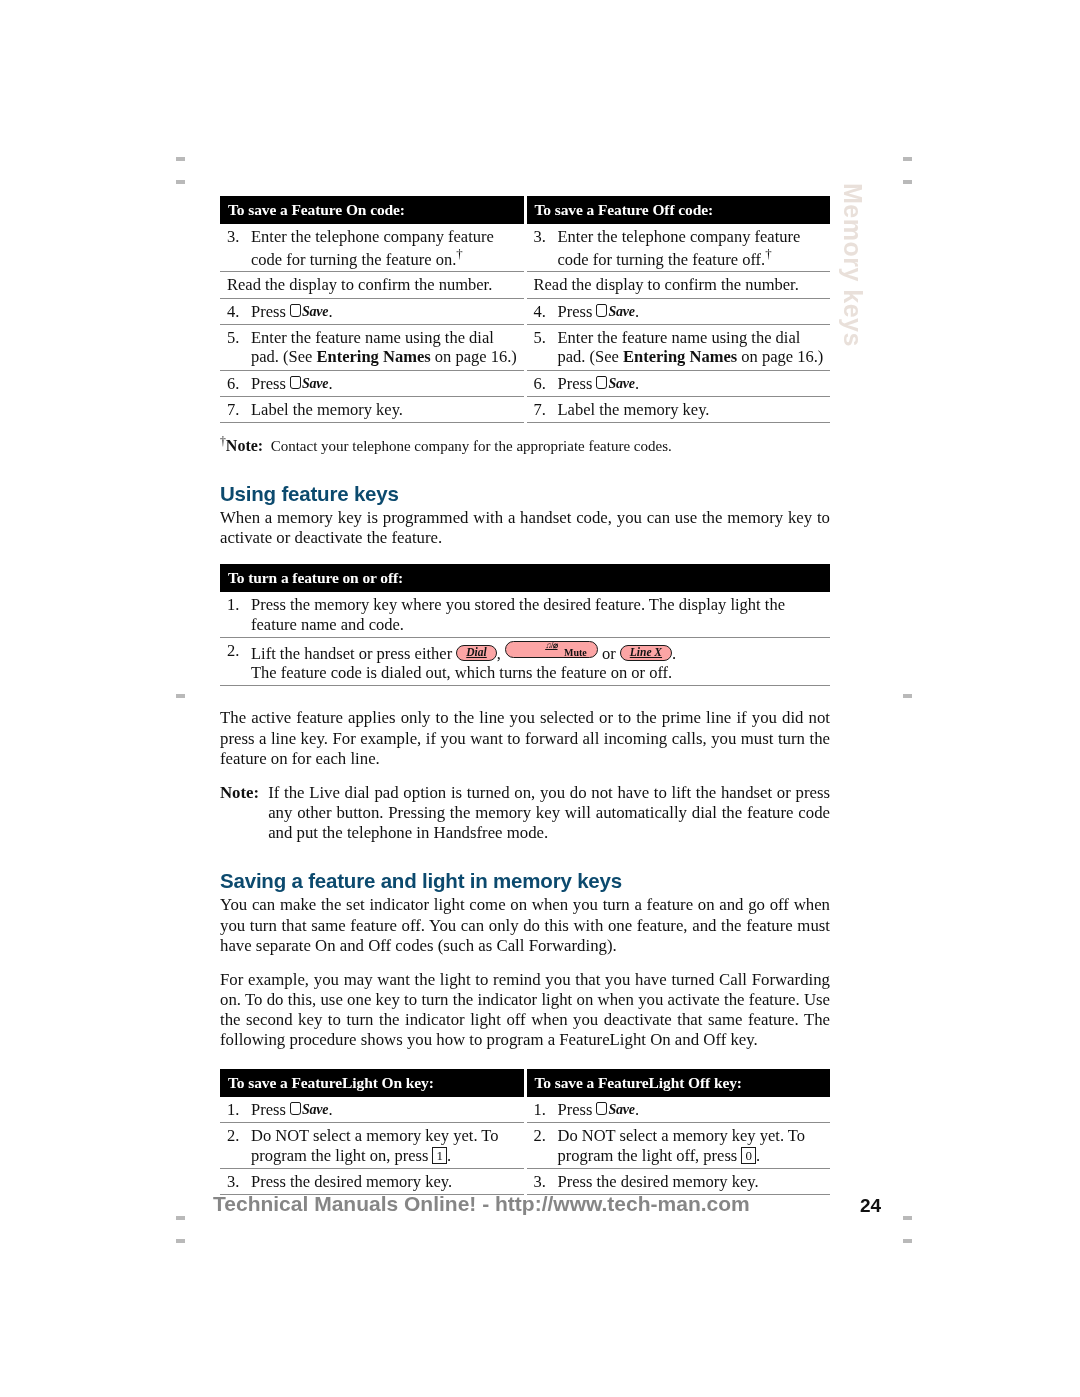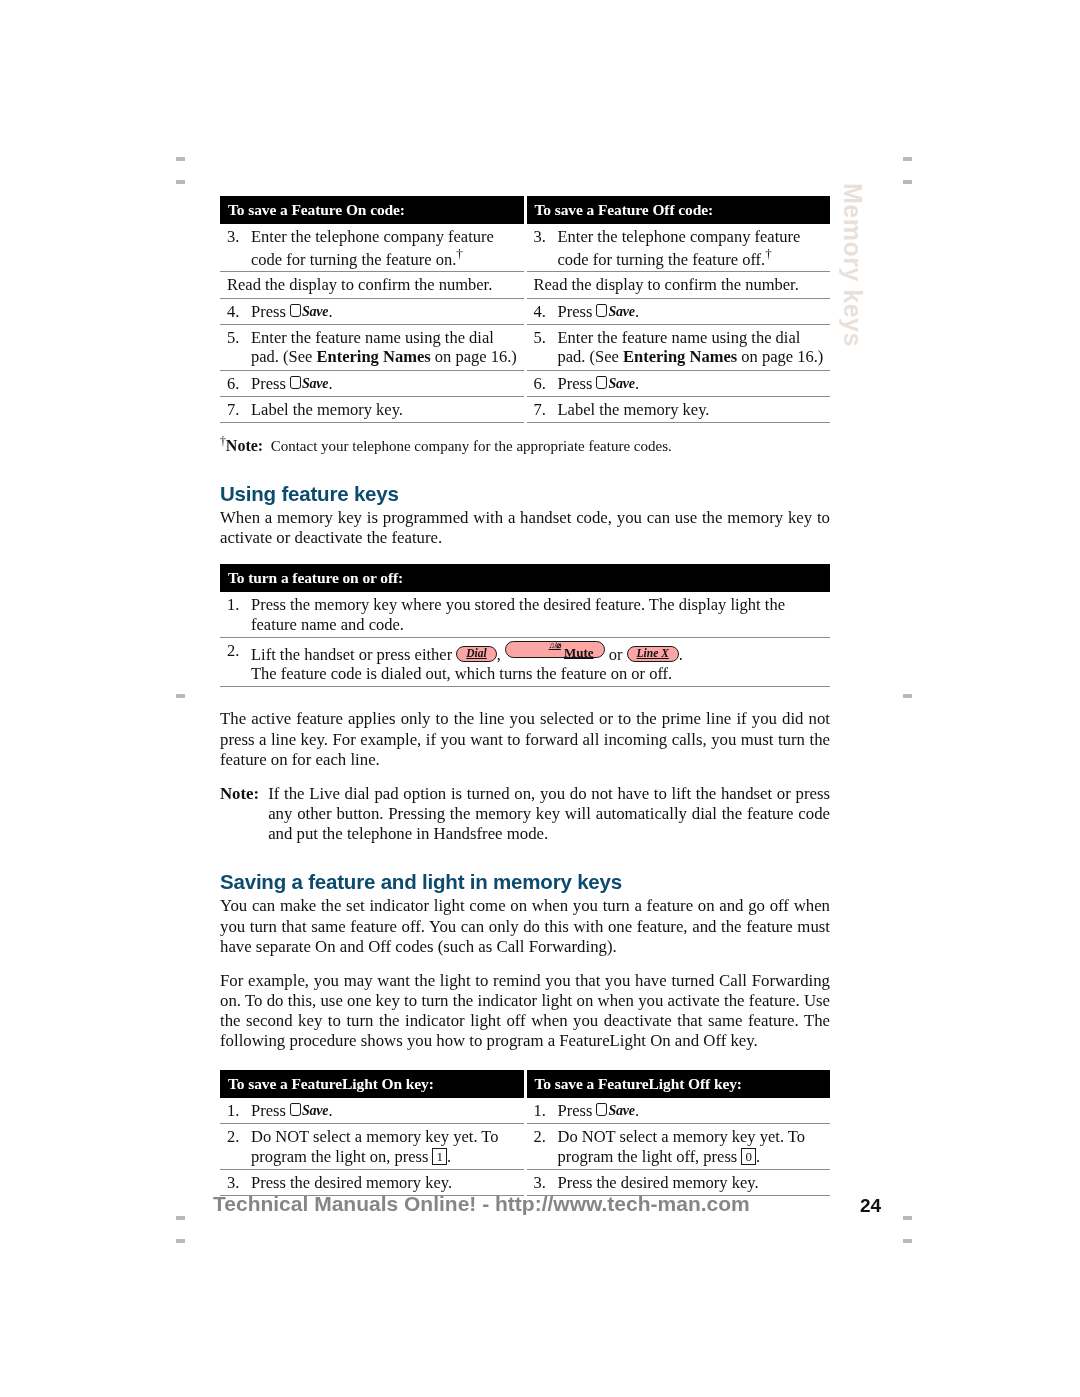"Mute" .key-oval.hf .hf-bot { font-size: 13px -> 10px }
